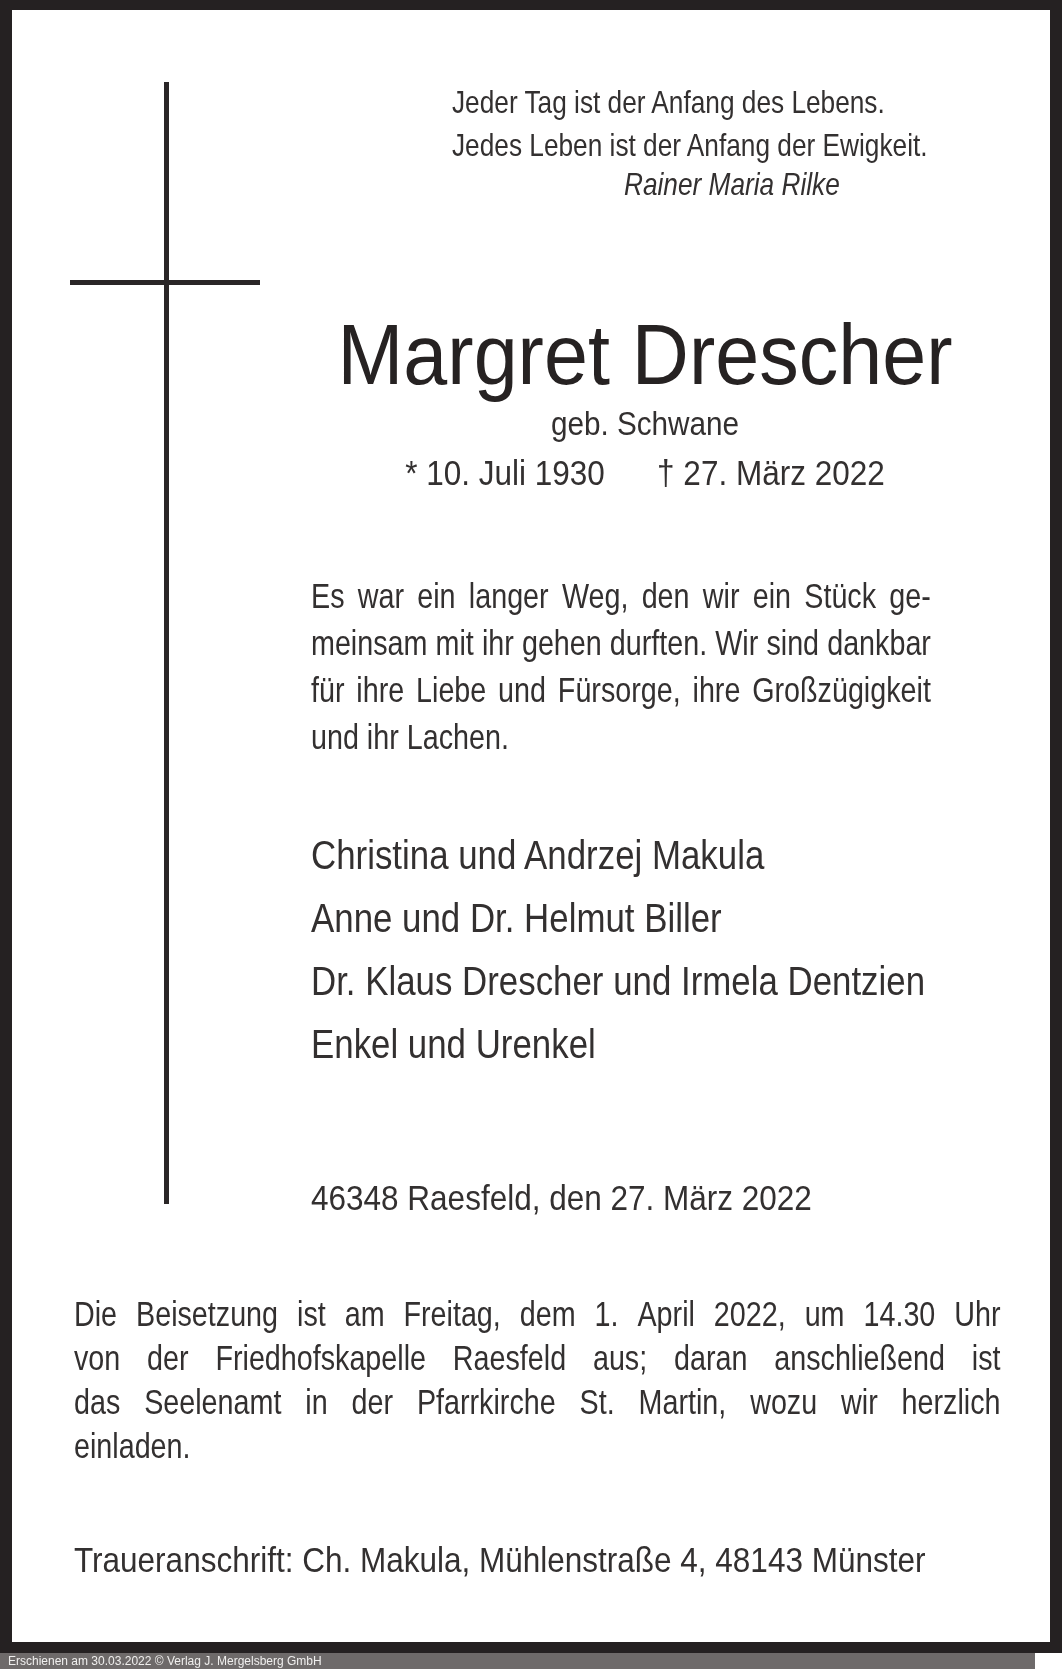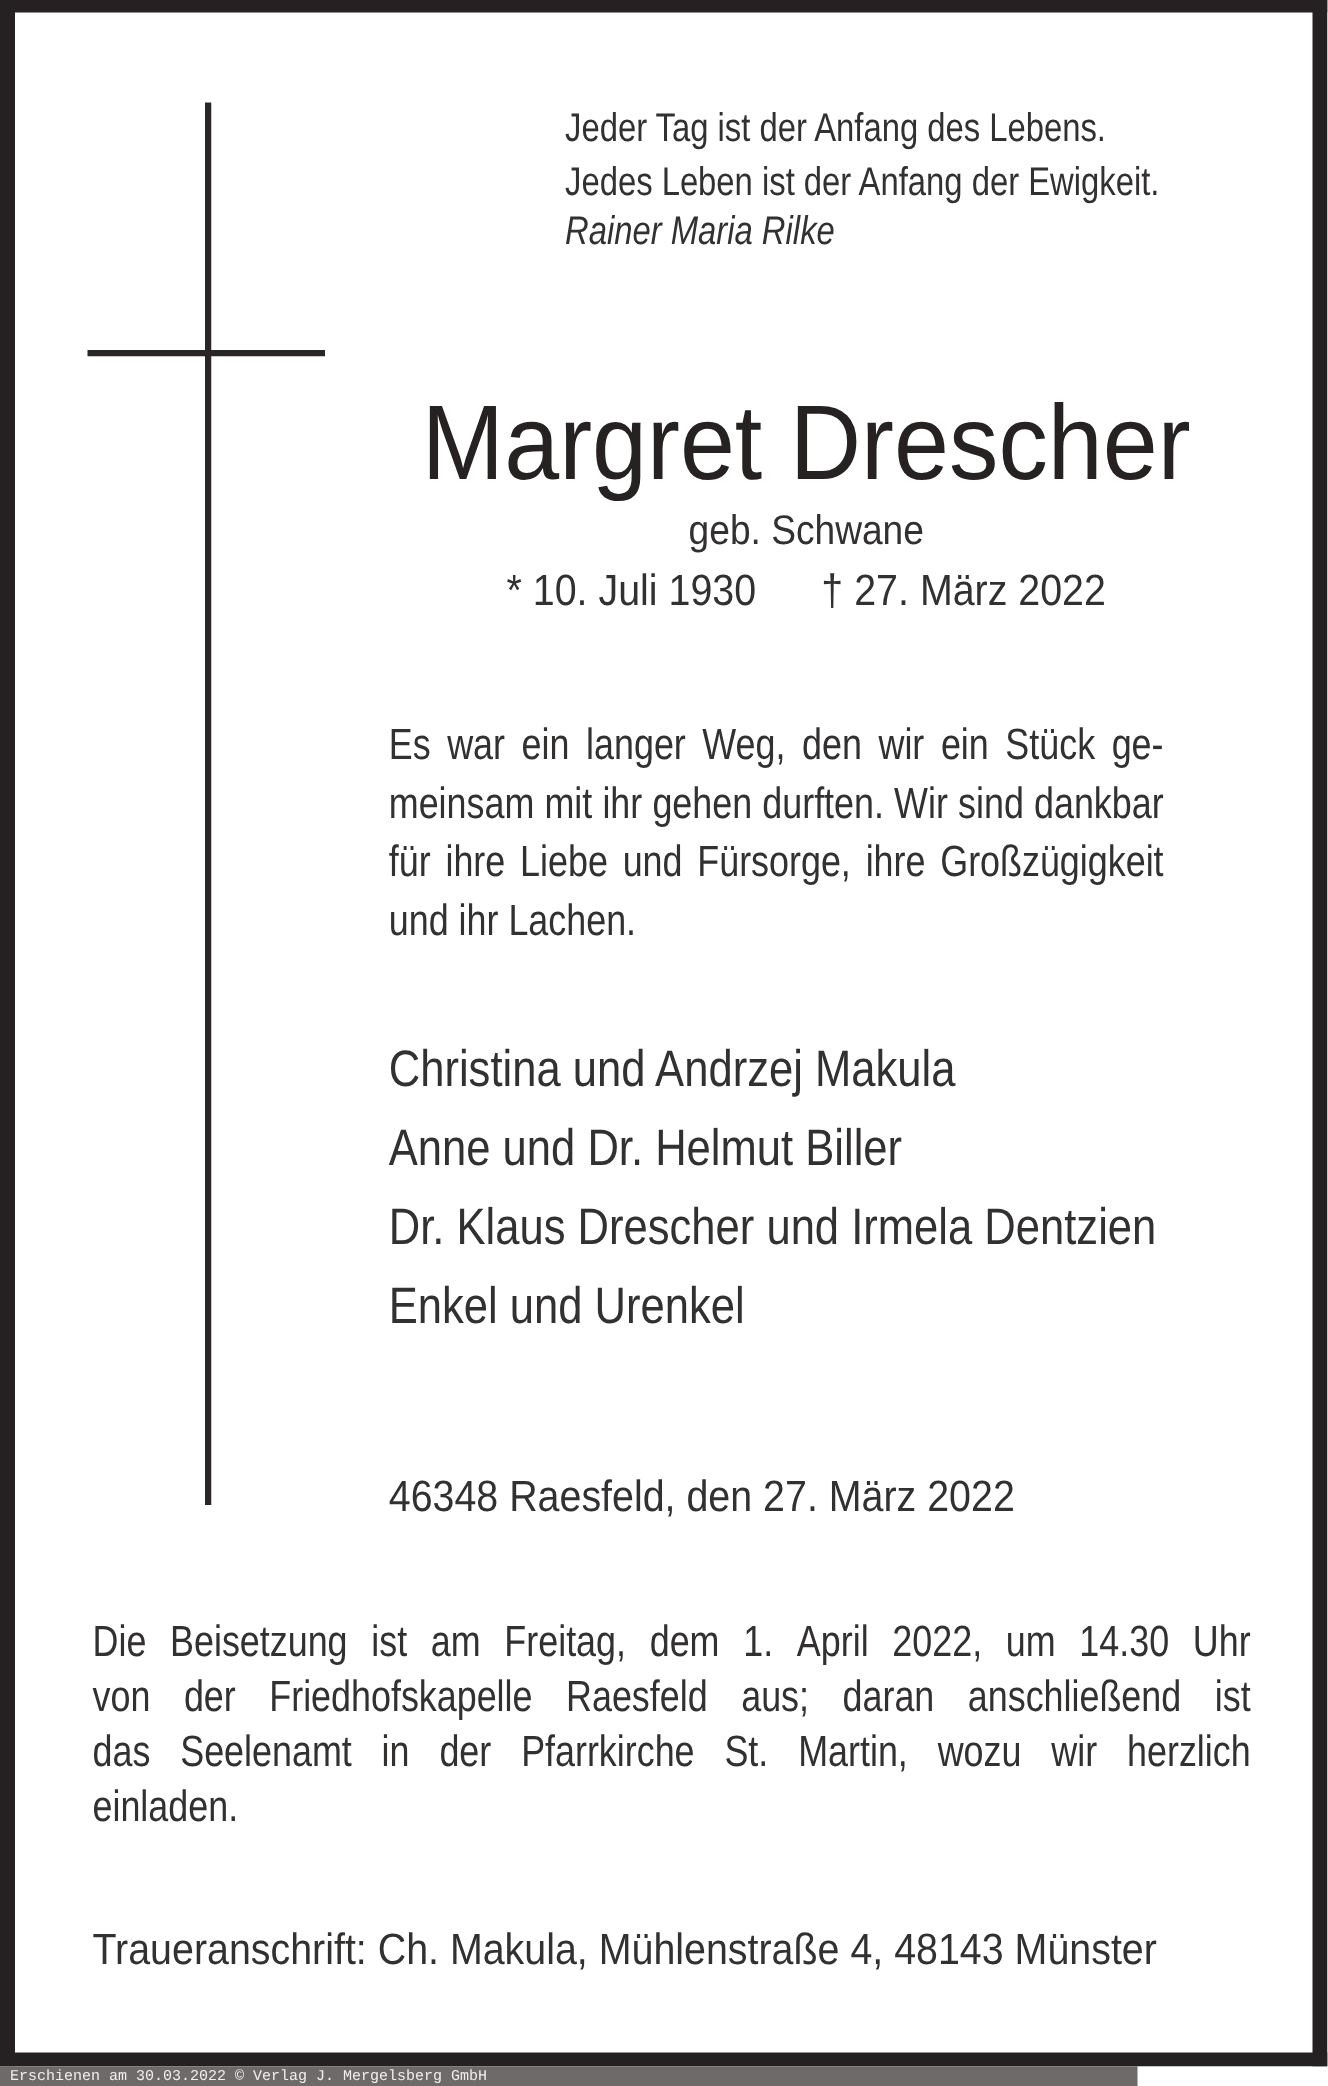"Rainer Maria Rilke" .rilke { left: 452px -> 464px; text-align: left -> center }
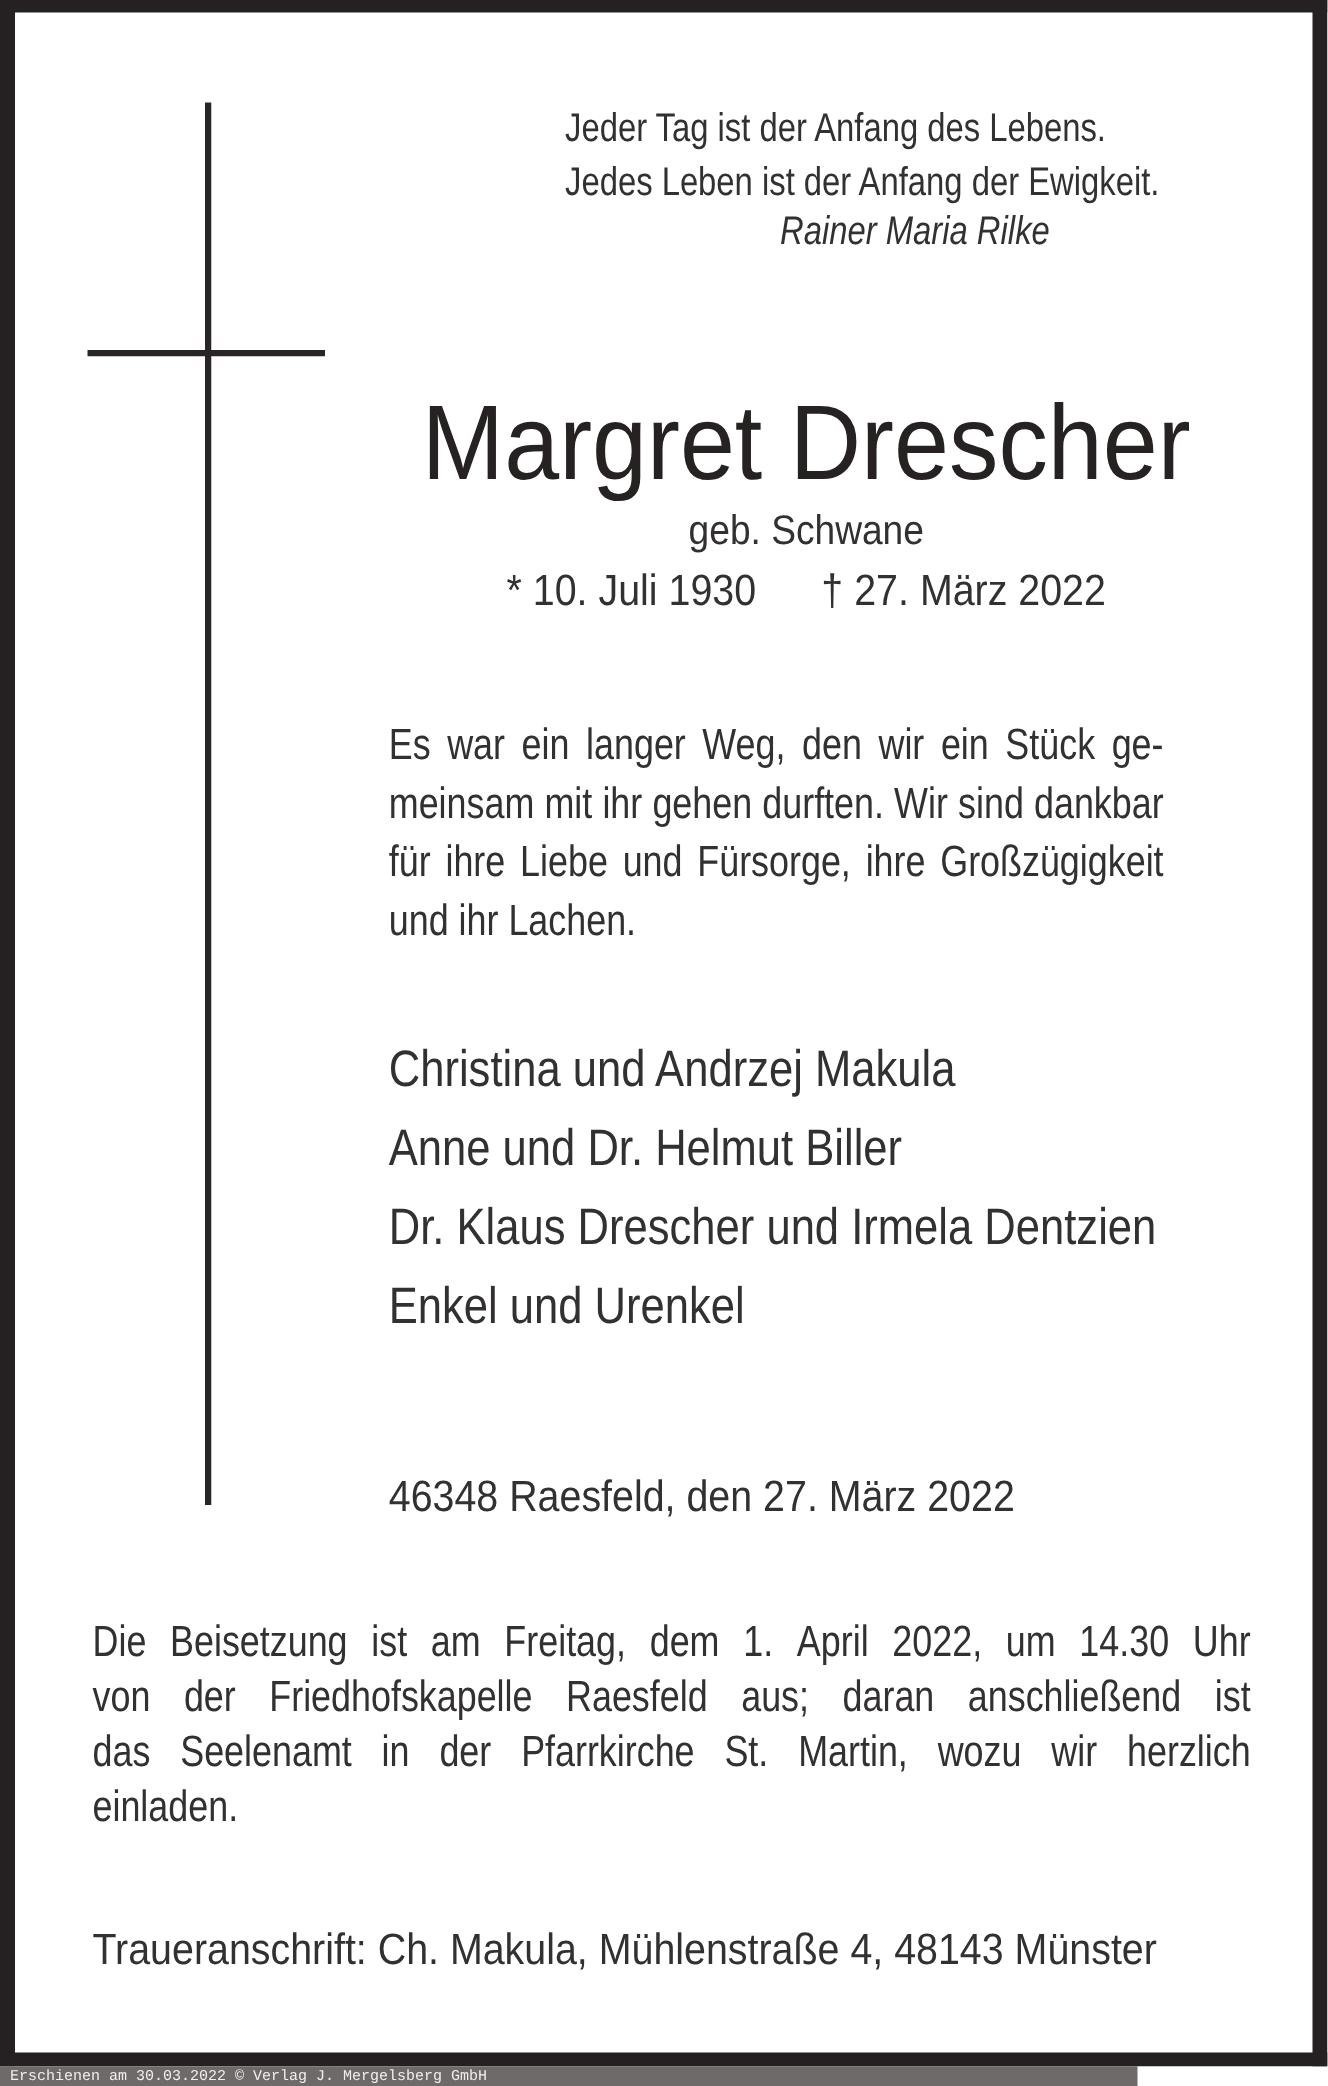"Erschienen am 30.03.2022 © Verlag" .footer-bar { font-family: Liberation Mono, monospace -> none; width: 910px -> 1035px }
